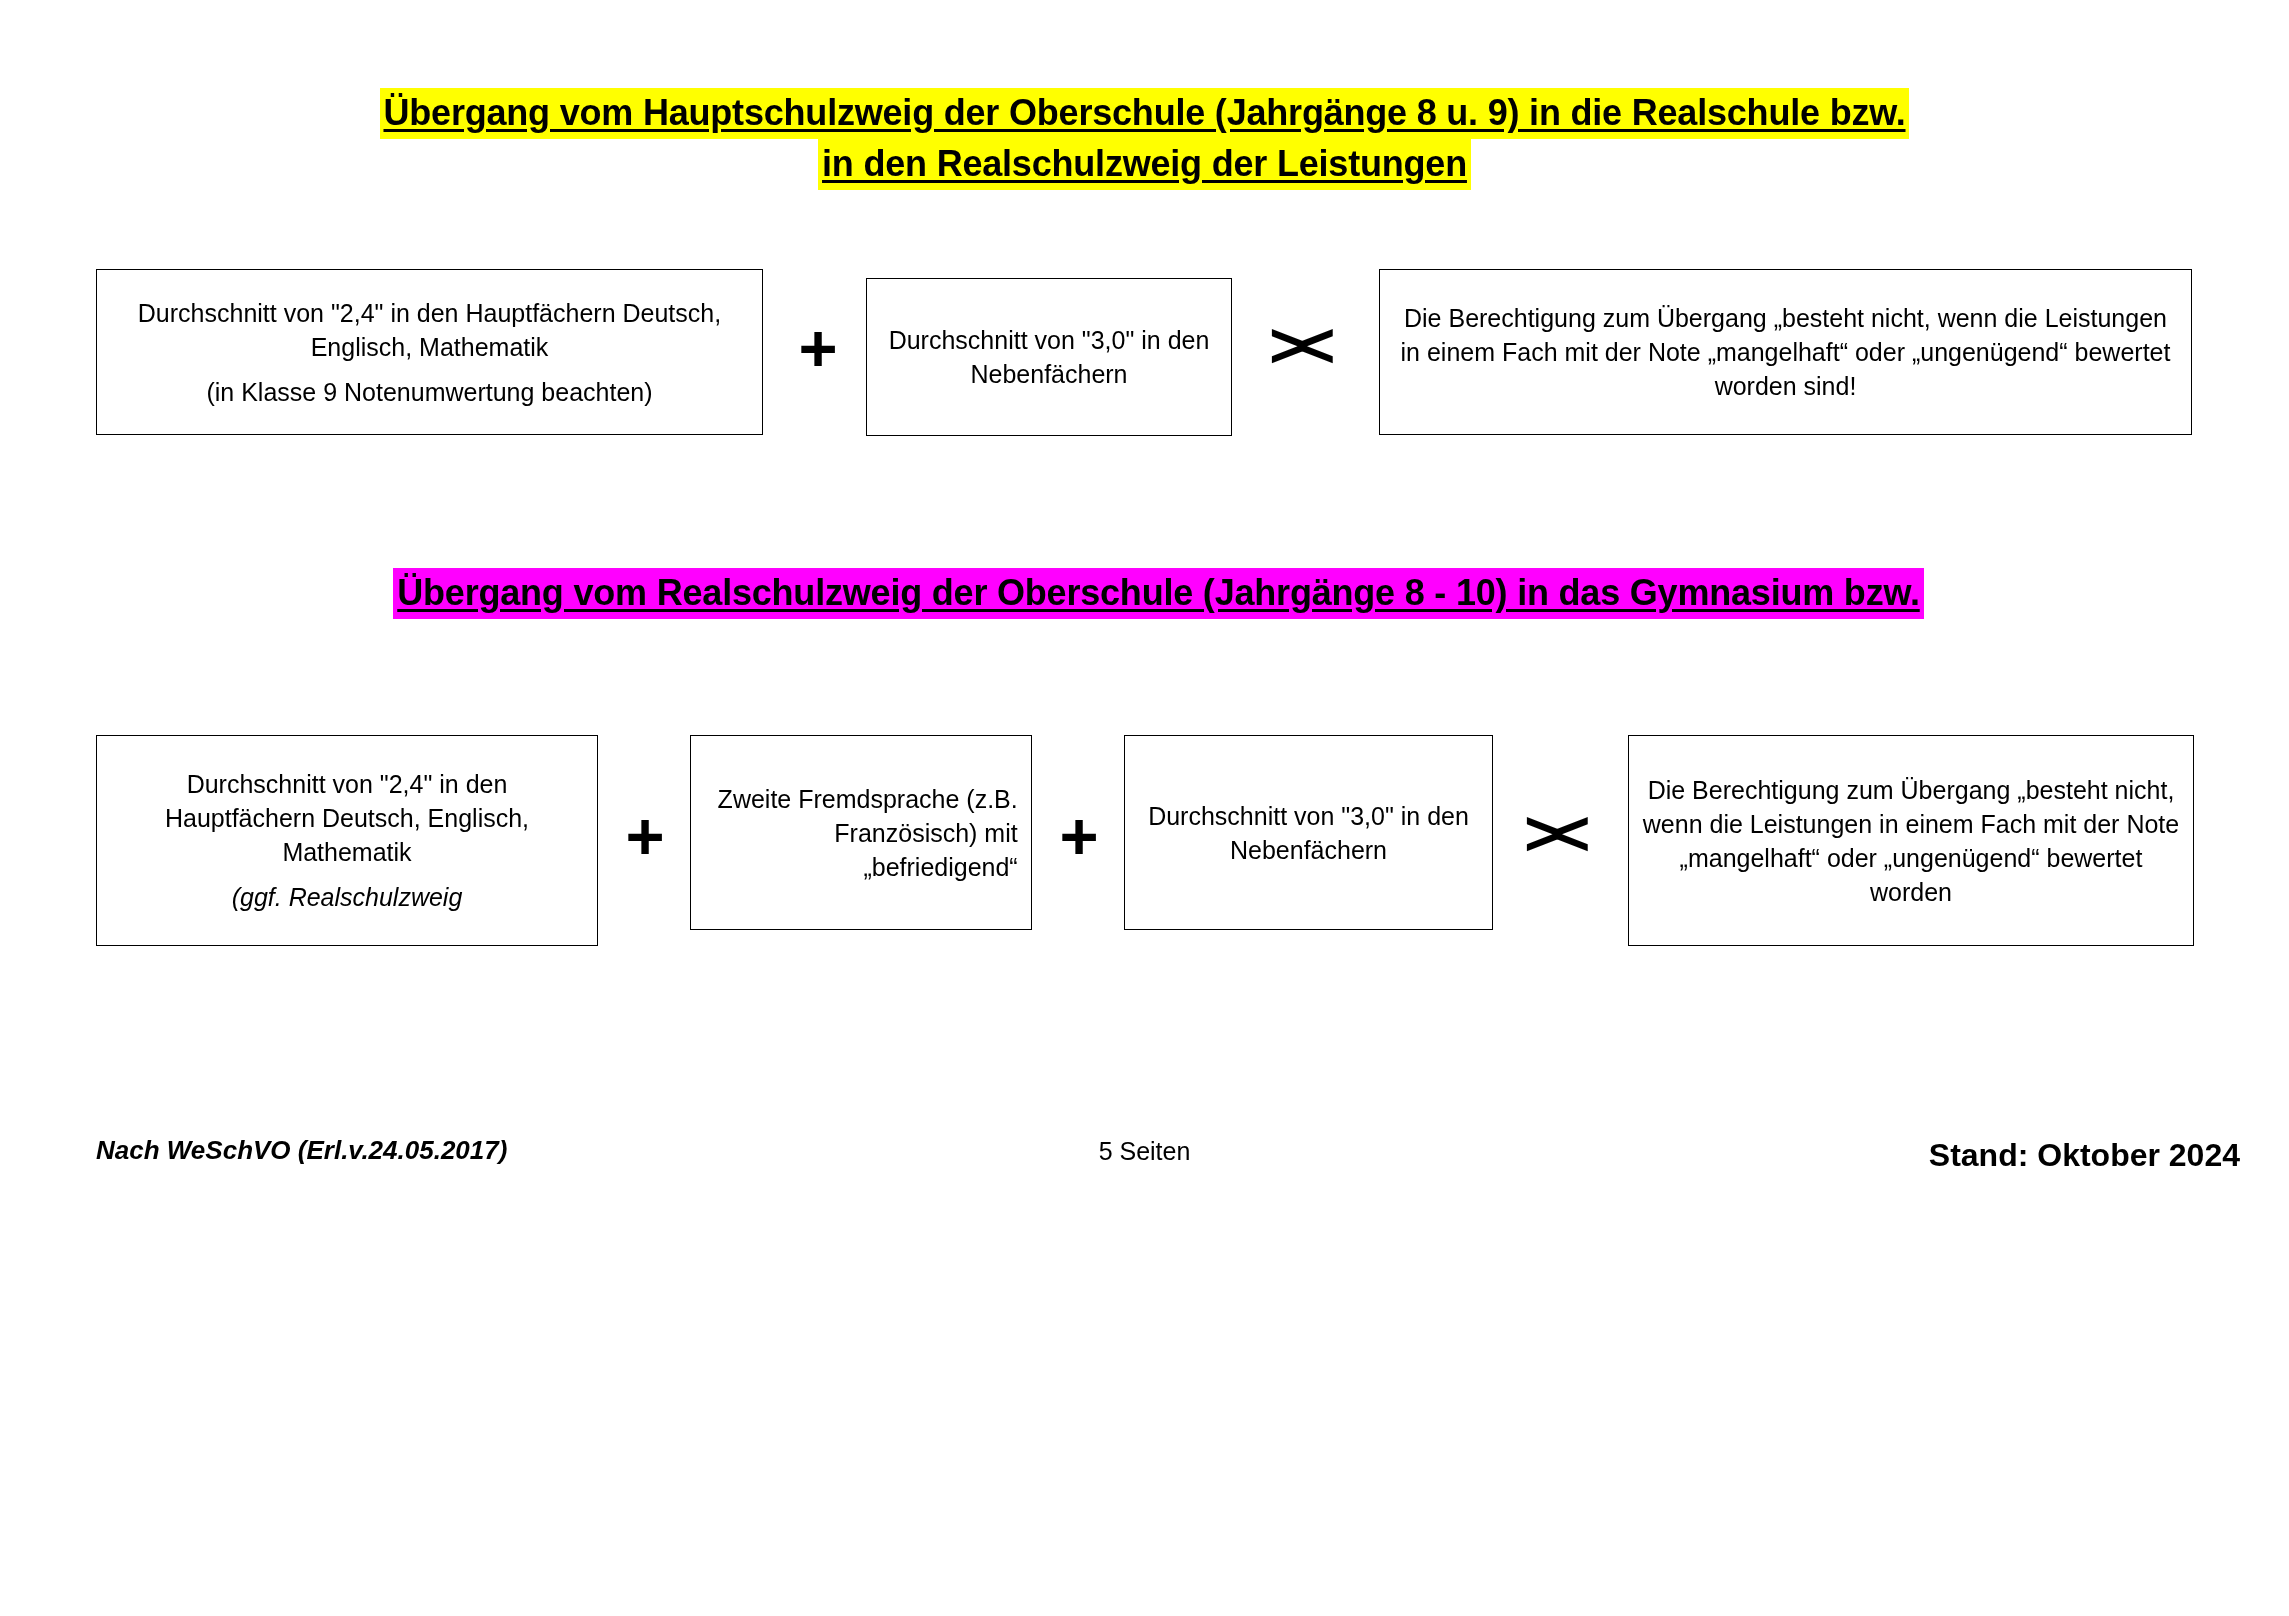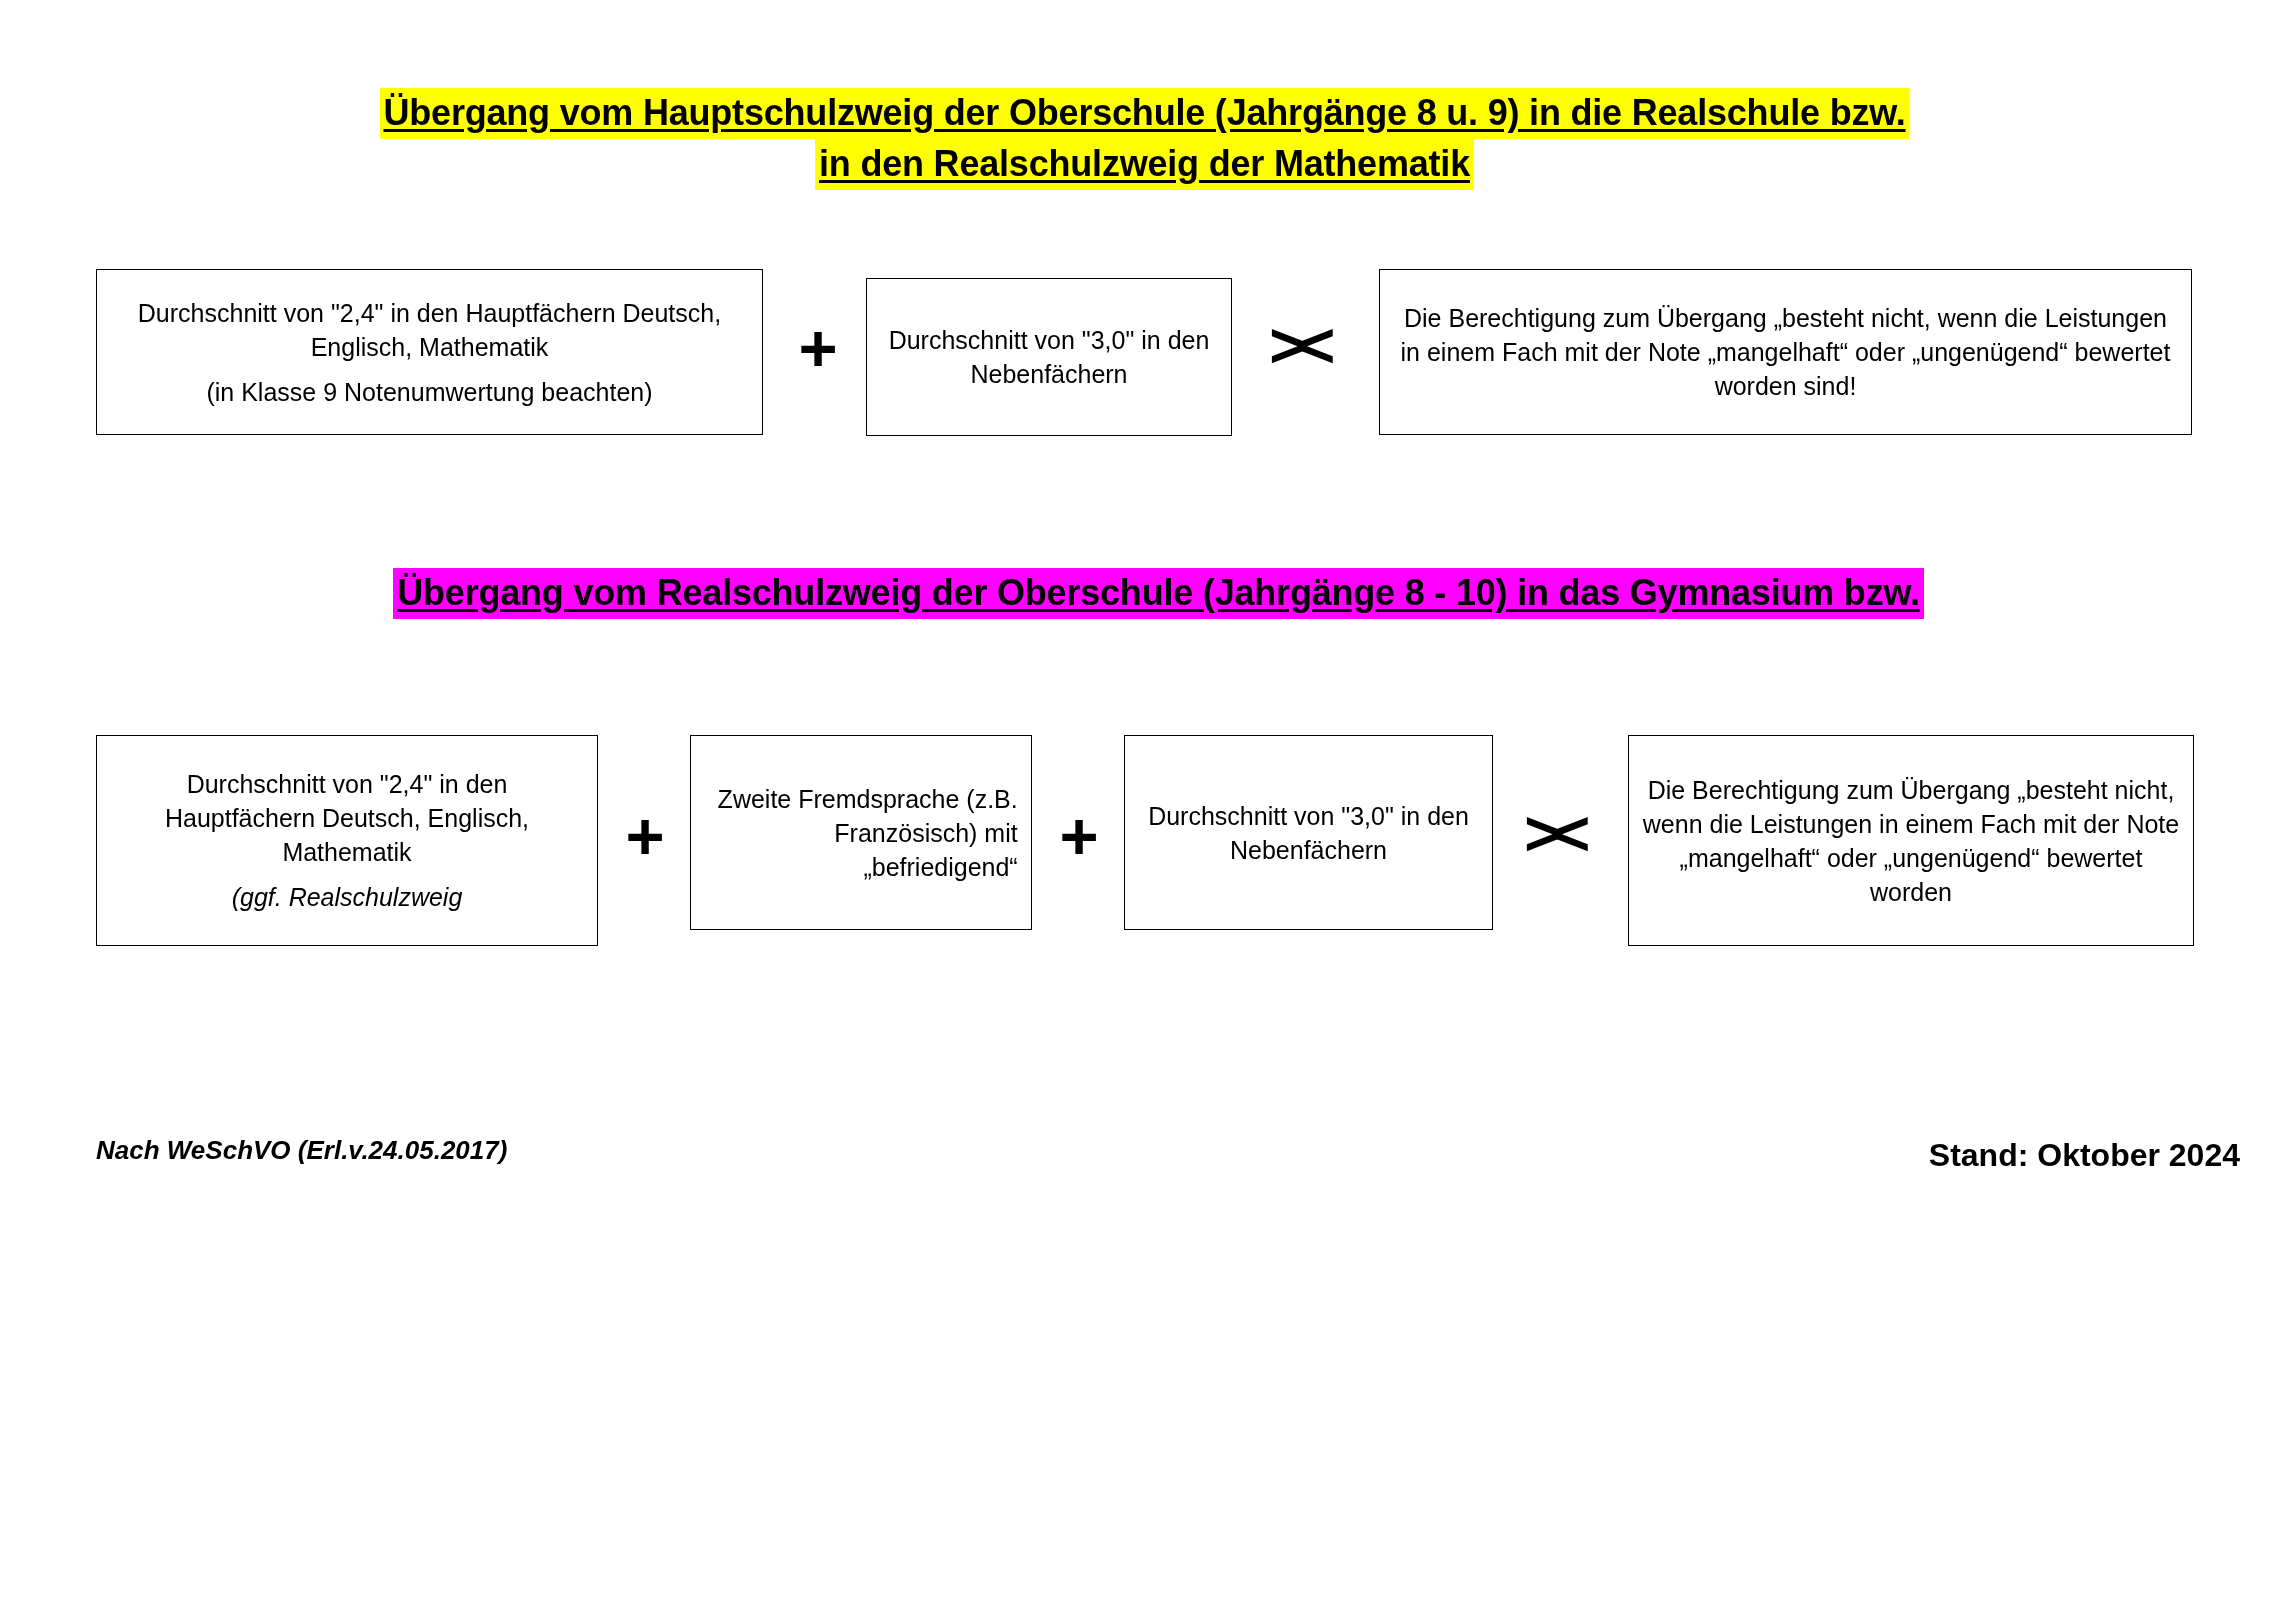"in den Realschulzweig der Mathematik" span.line { text: Mathematik -> Leistungen }
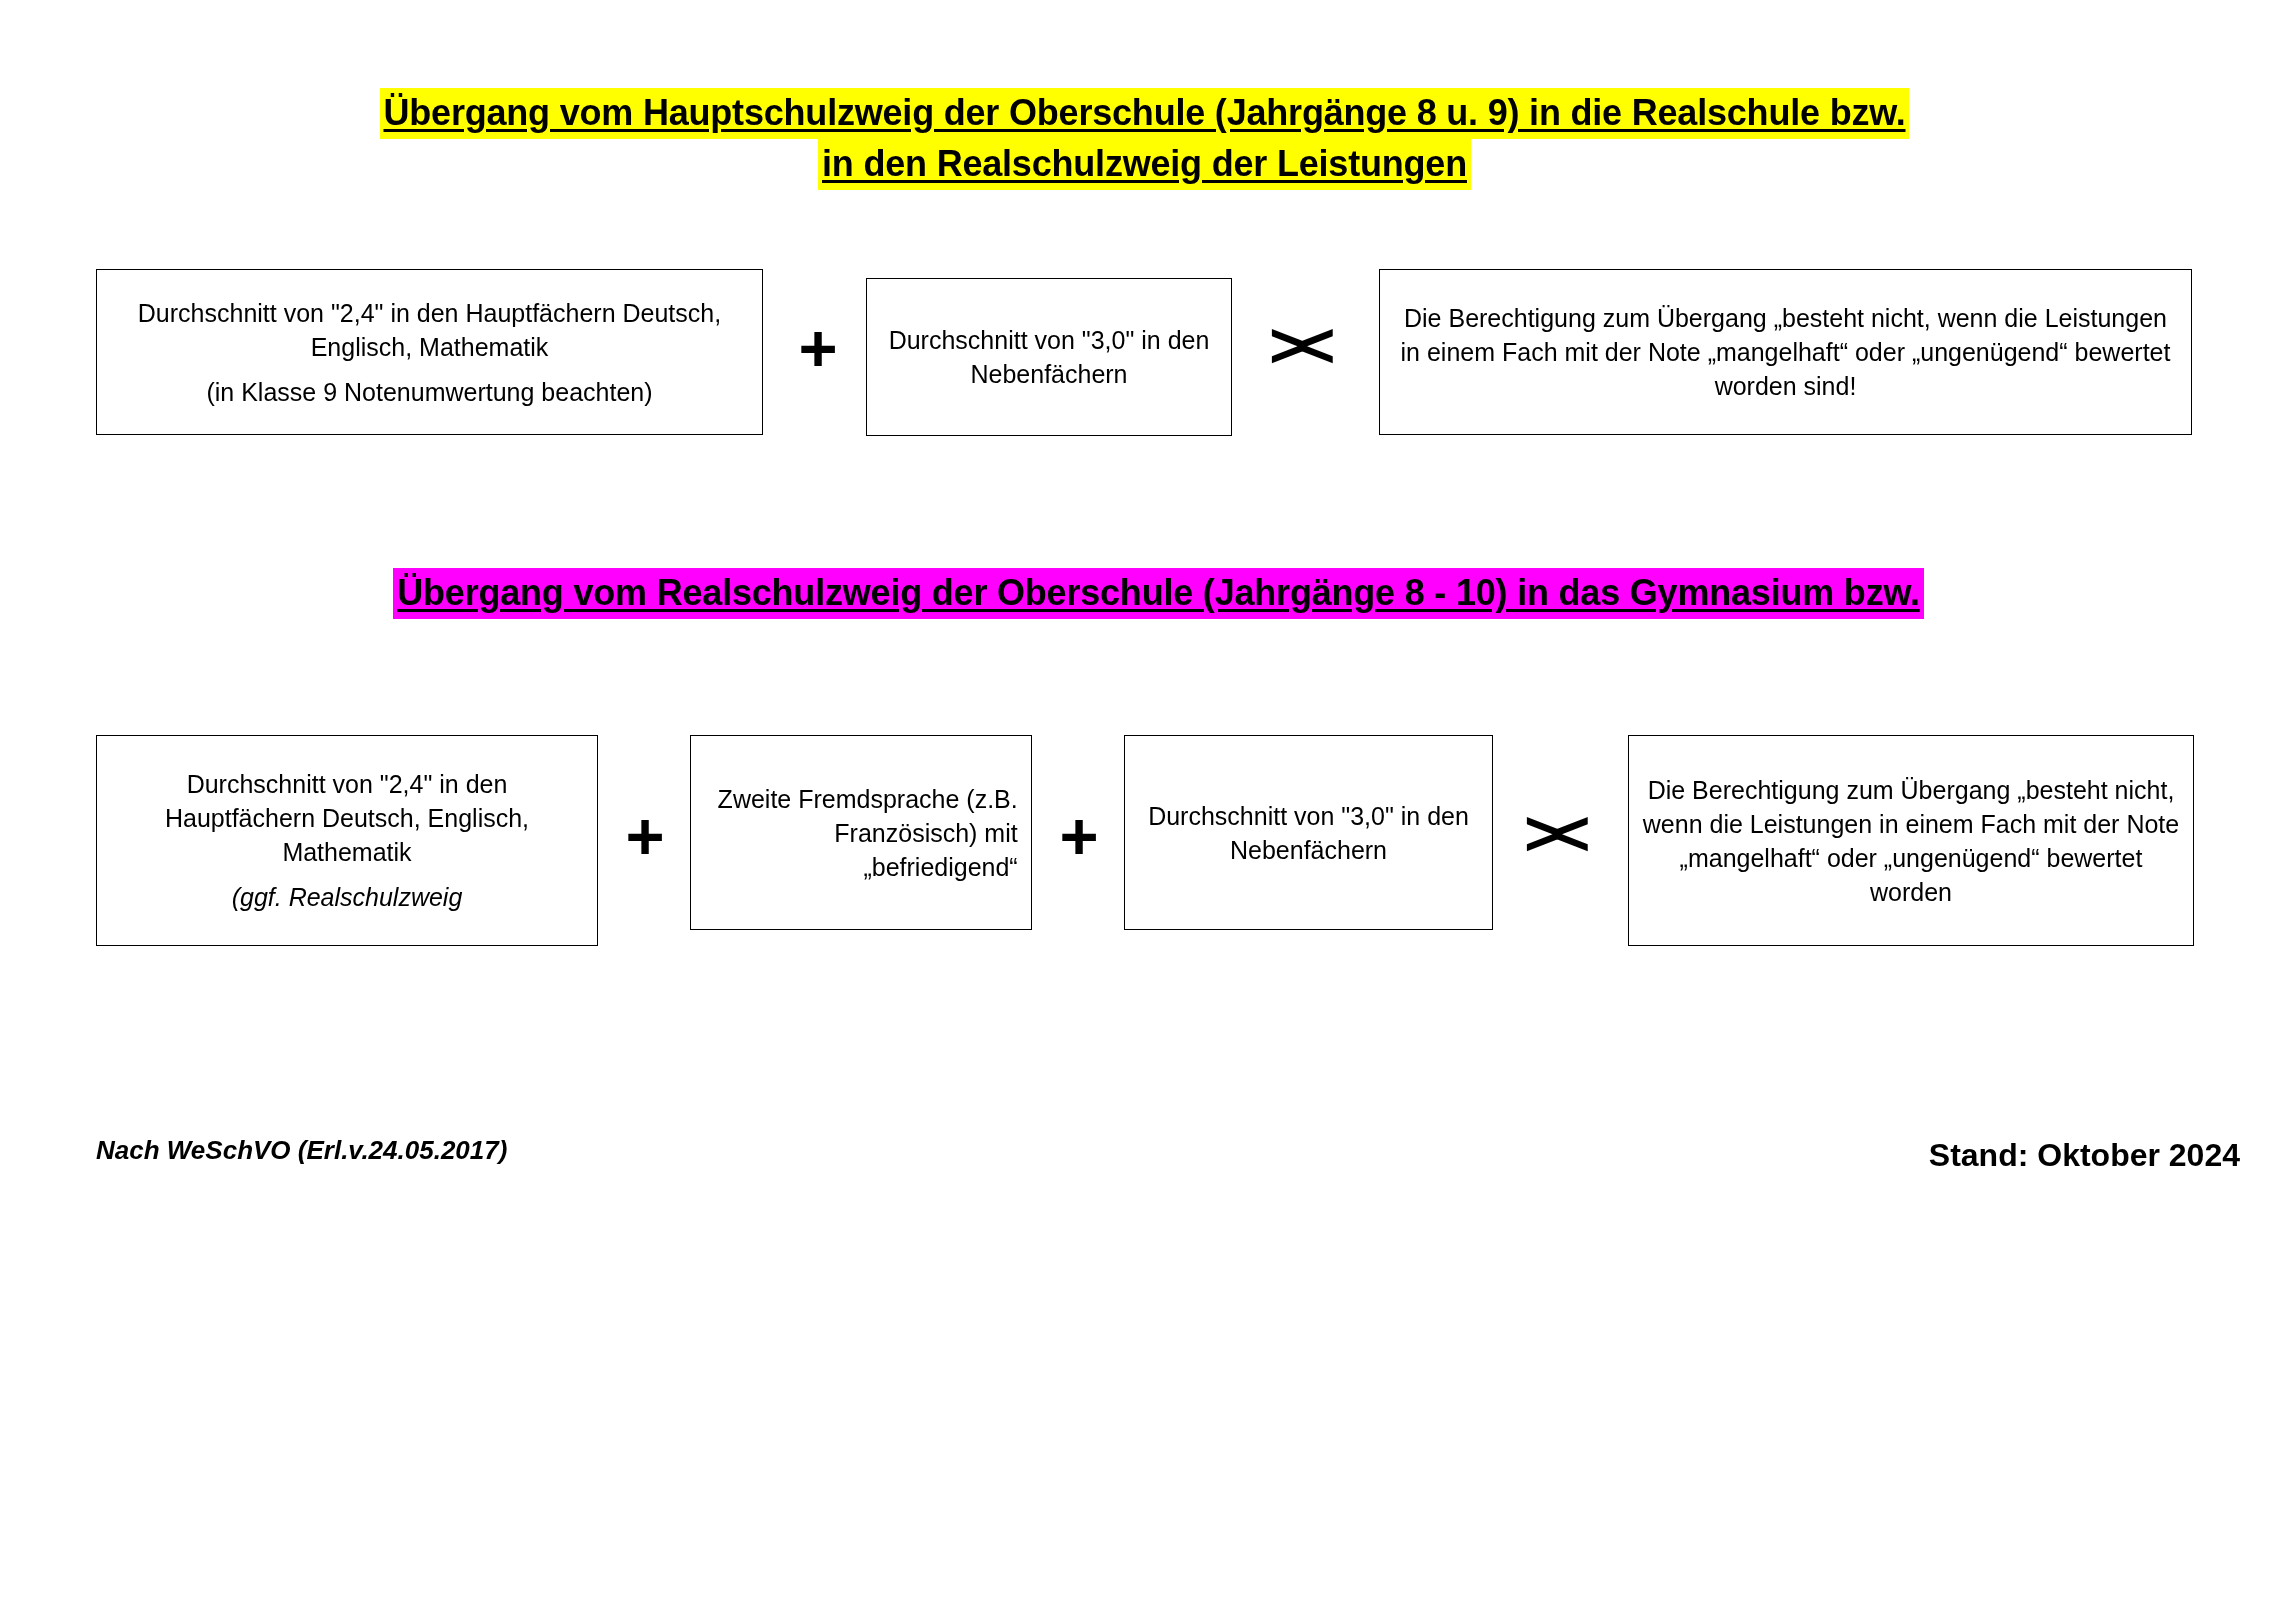"5 Seiten" div.footer-center { html: none -> <div>5 Seiten</div> }
